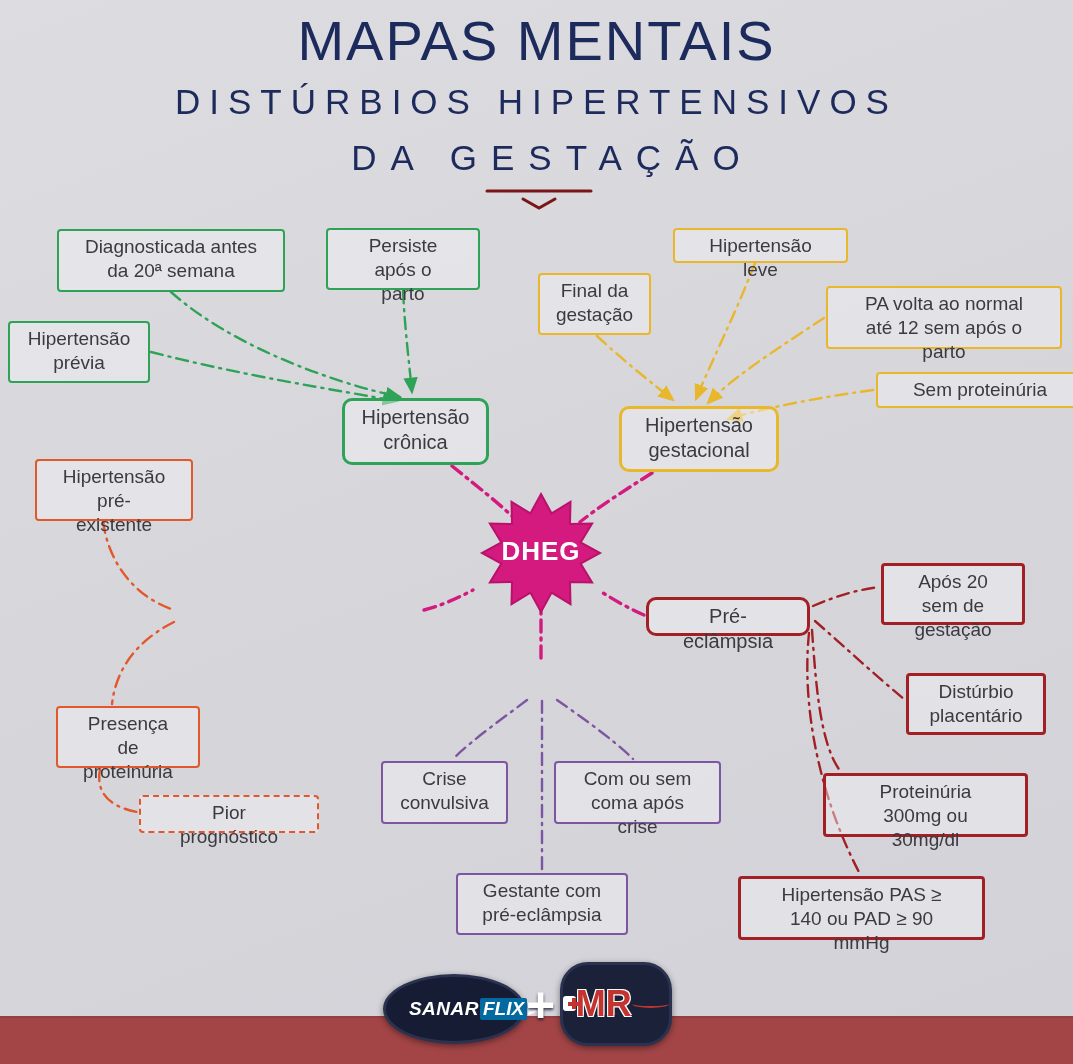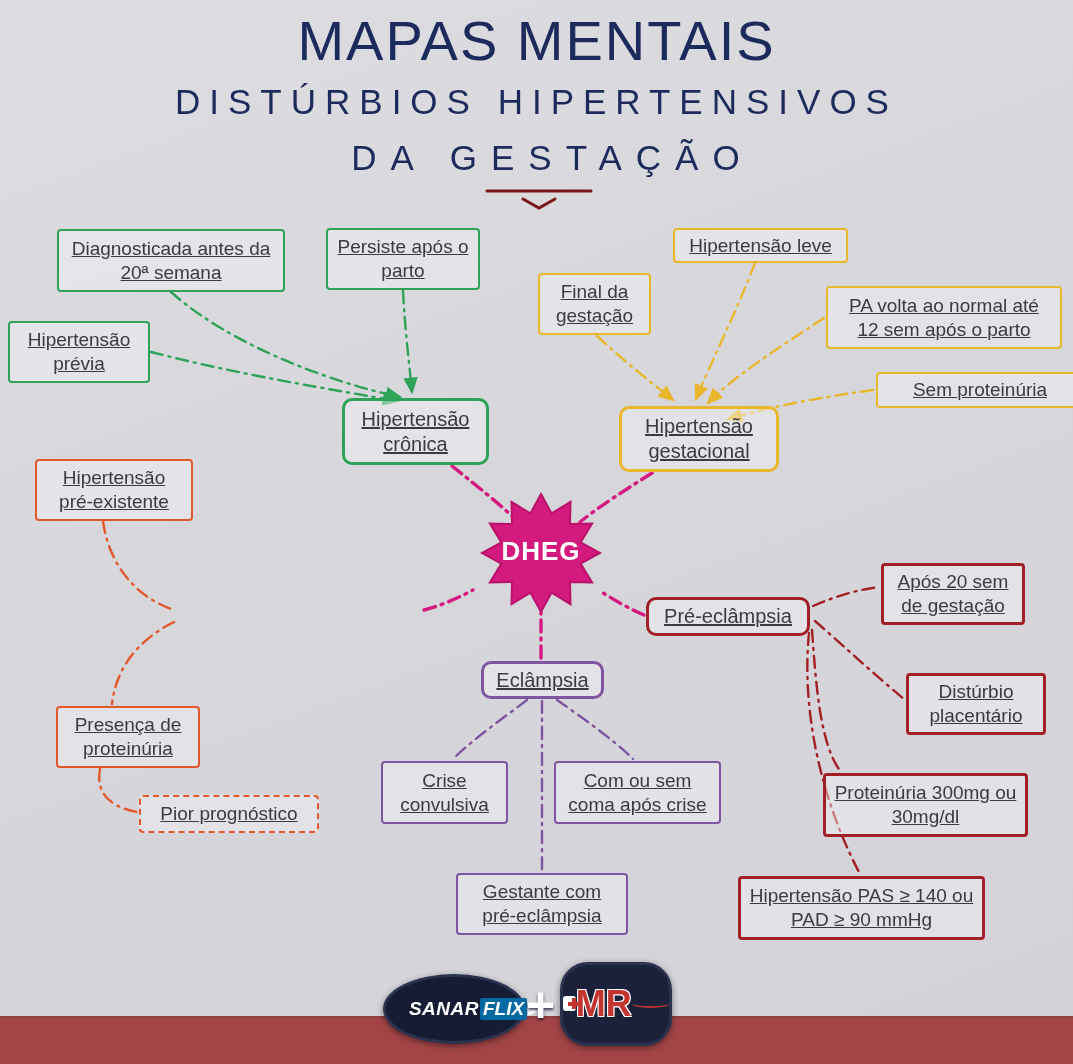"Diagnosticada antes da 20ª semana" .node { align-items: center -> flex-start; padding: 4px 8px -> 4px 24px; text-decoration: underline -> none }
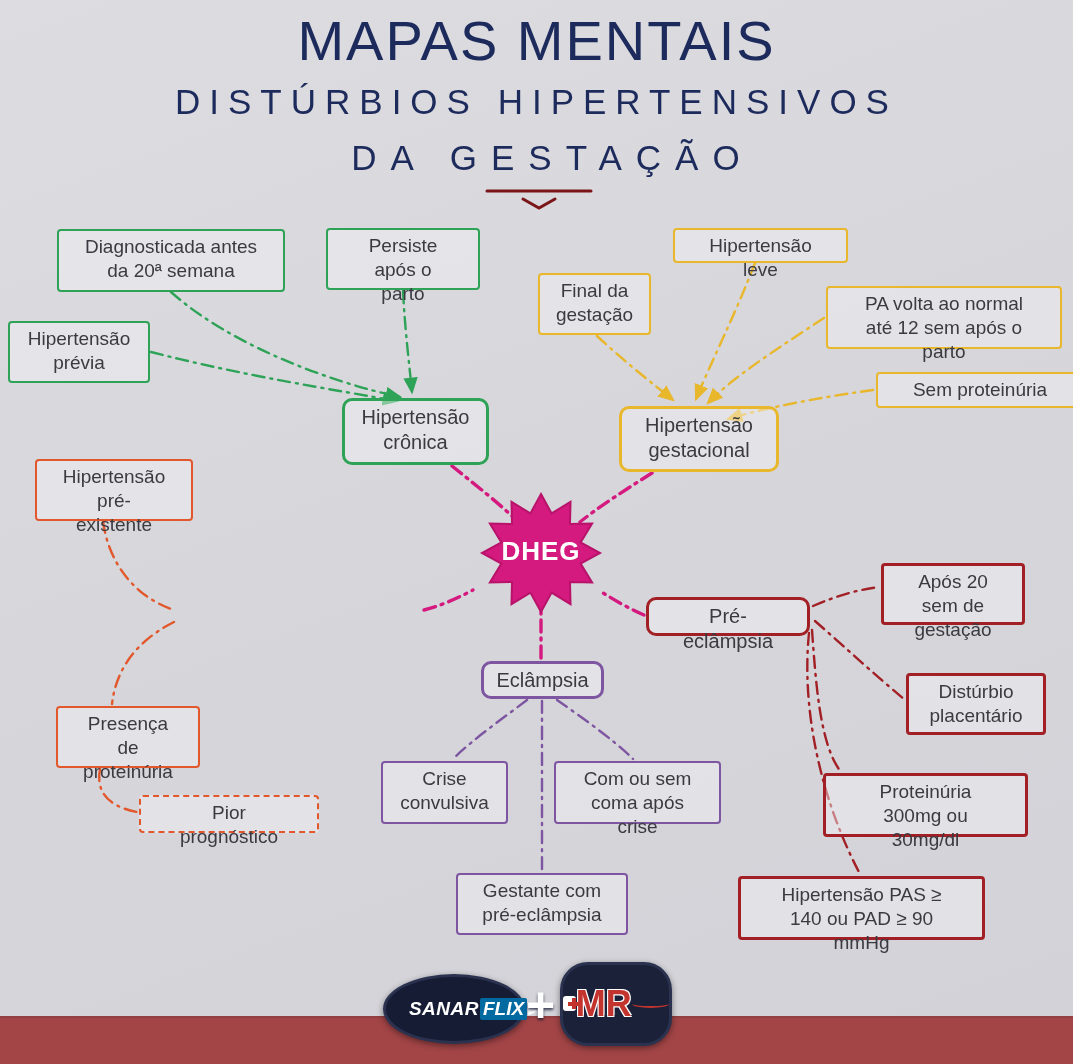"Eclâmpsia" div.node { html: <div> <span>Eclâmpsia</span> </div> -> none }
